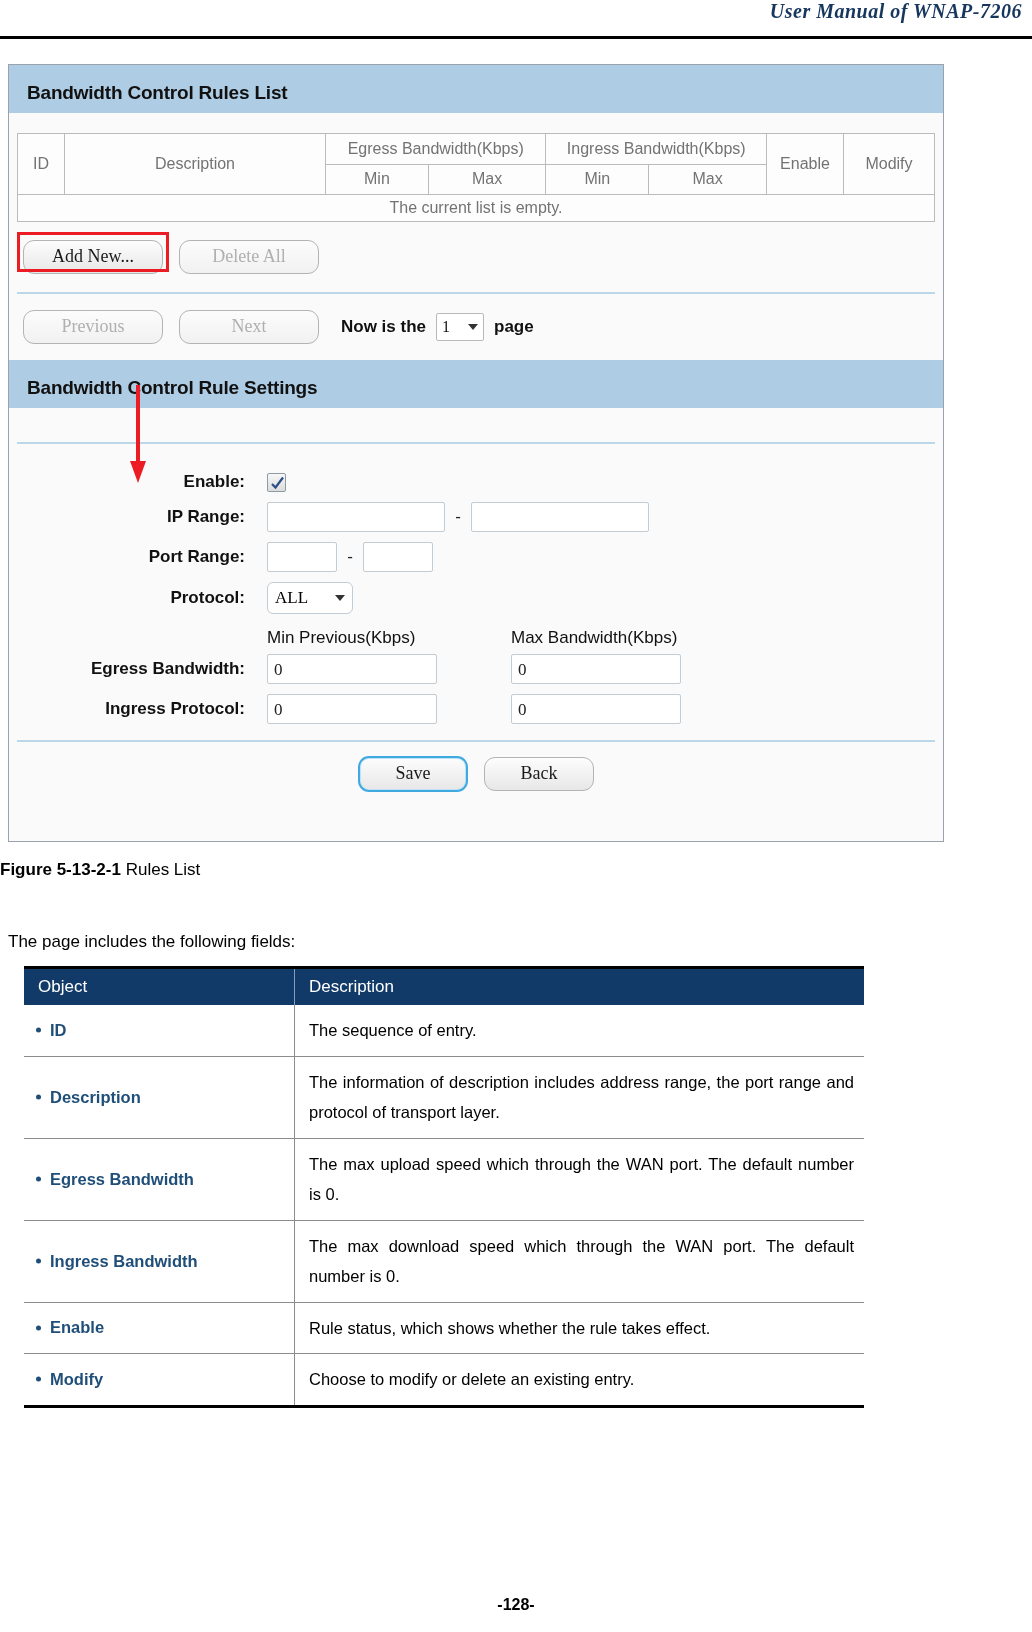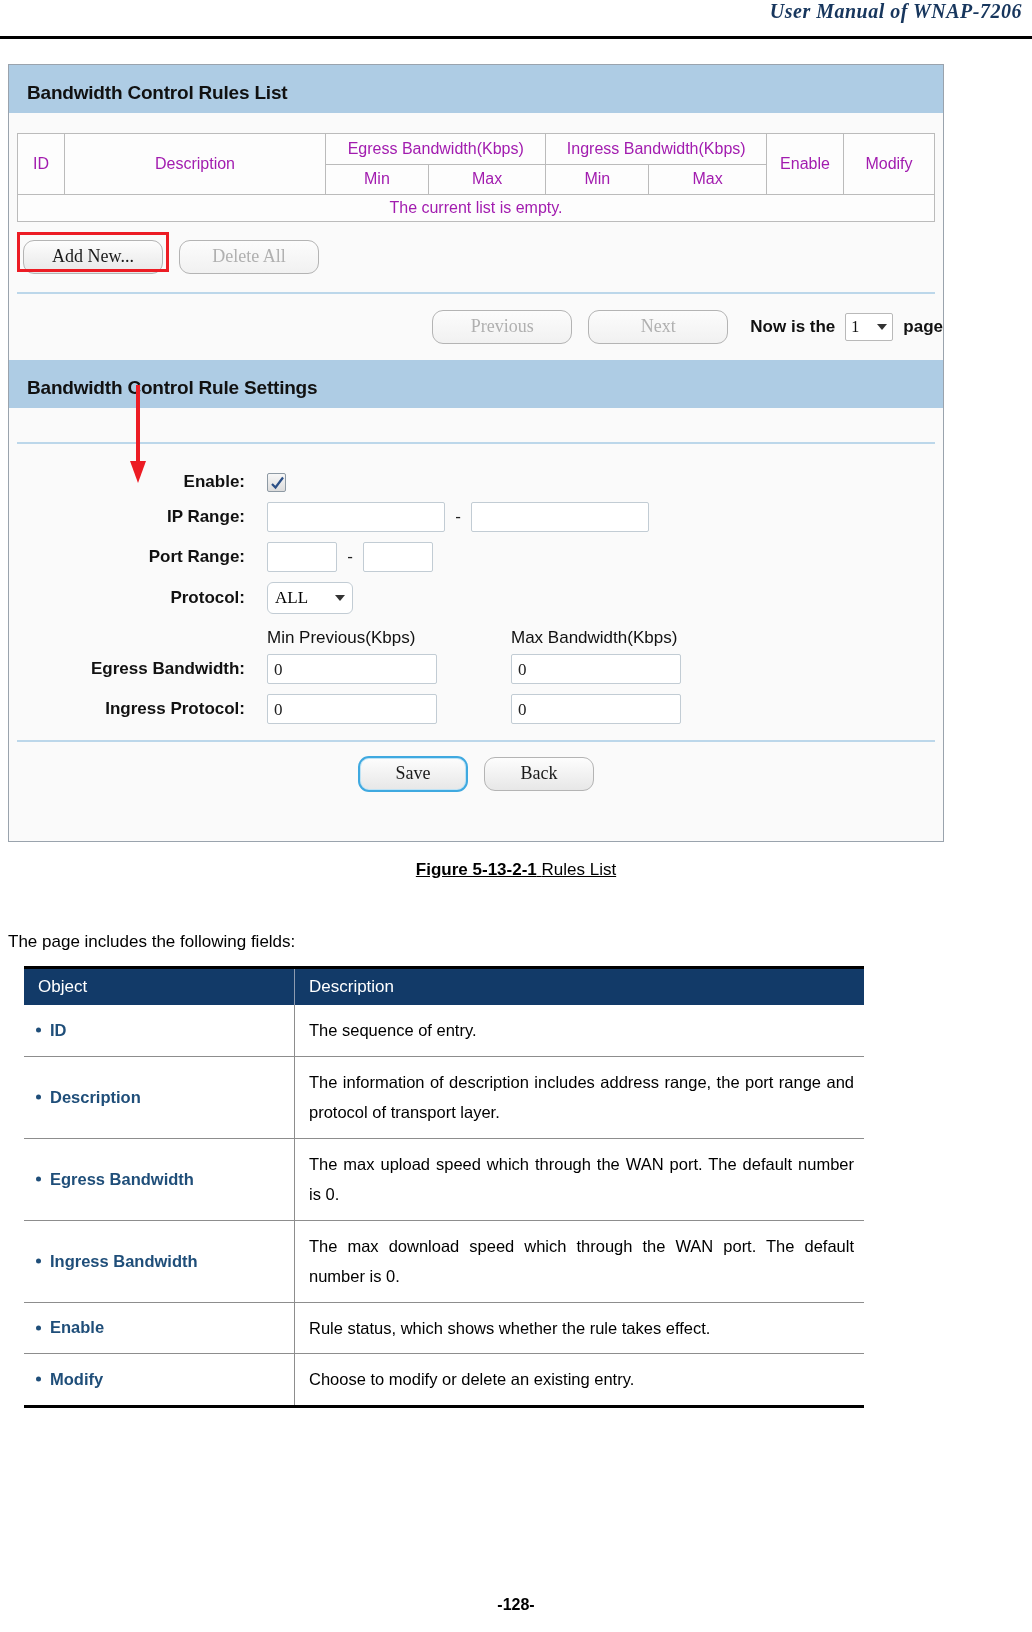"Egress Bandwidth(Kbps)" table.rules th, table.rules td { color: #a21caf -> #737373 }
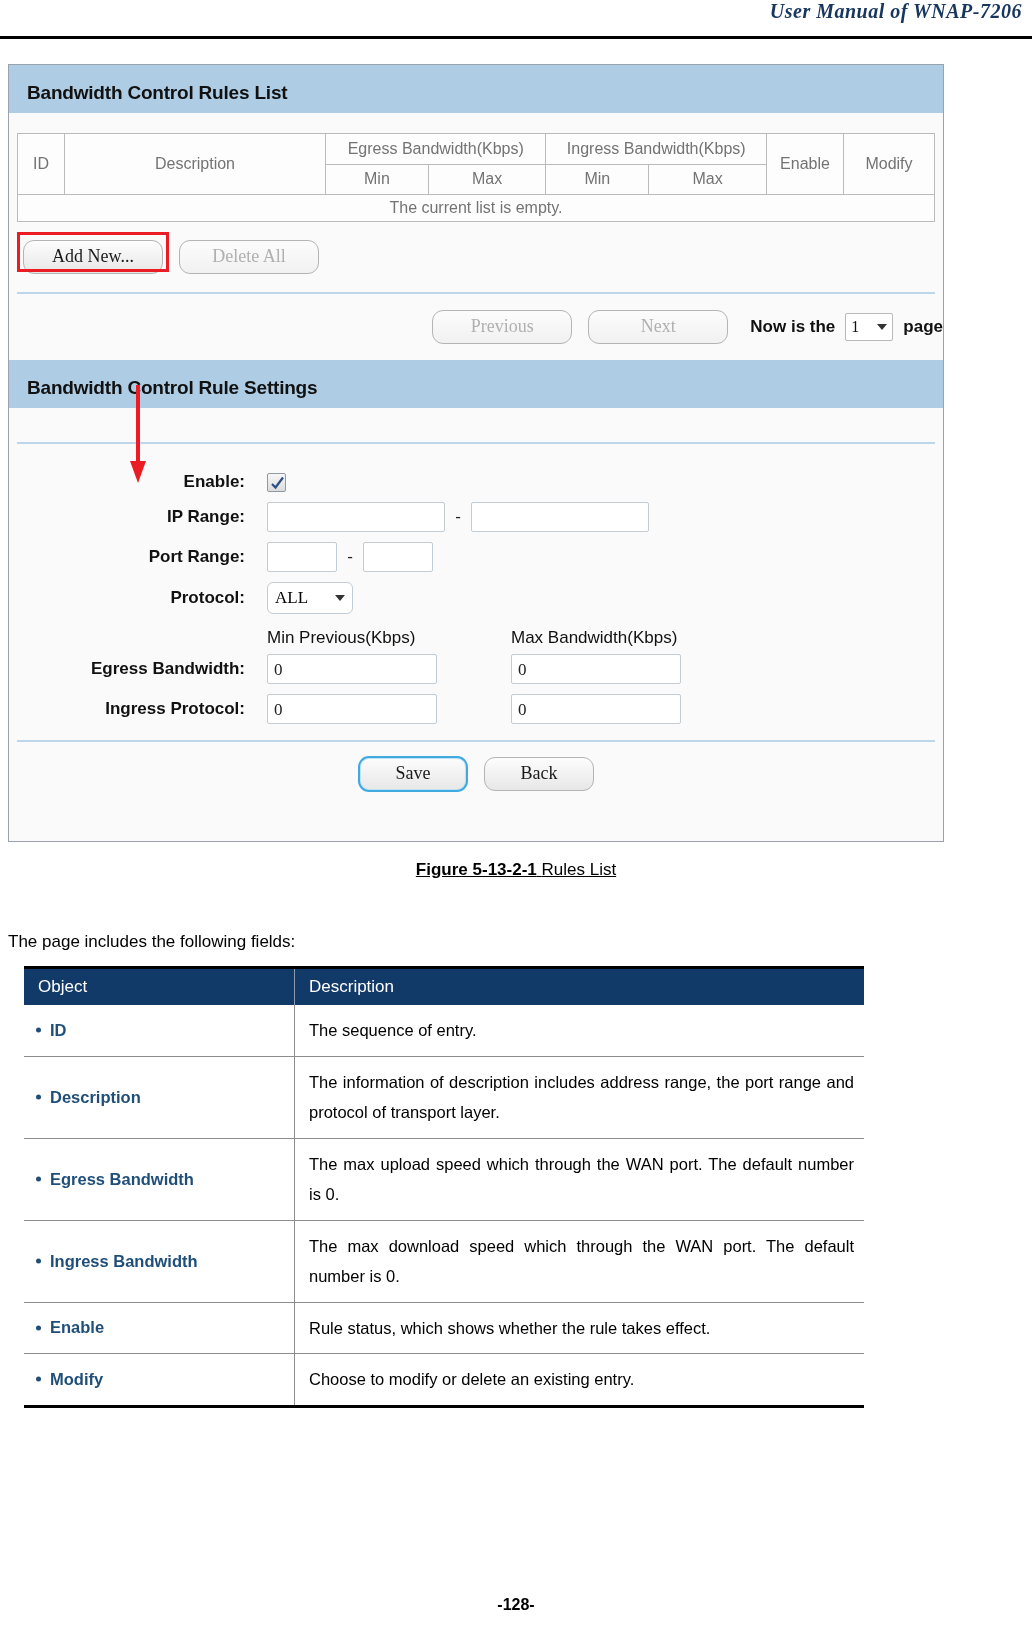"Previous" .pager-row { justify-content: flex-end -> none }
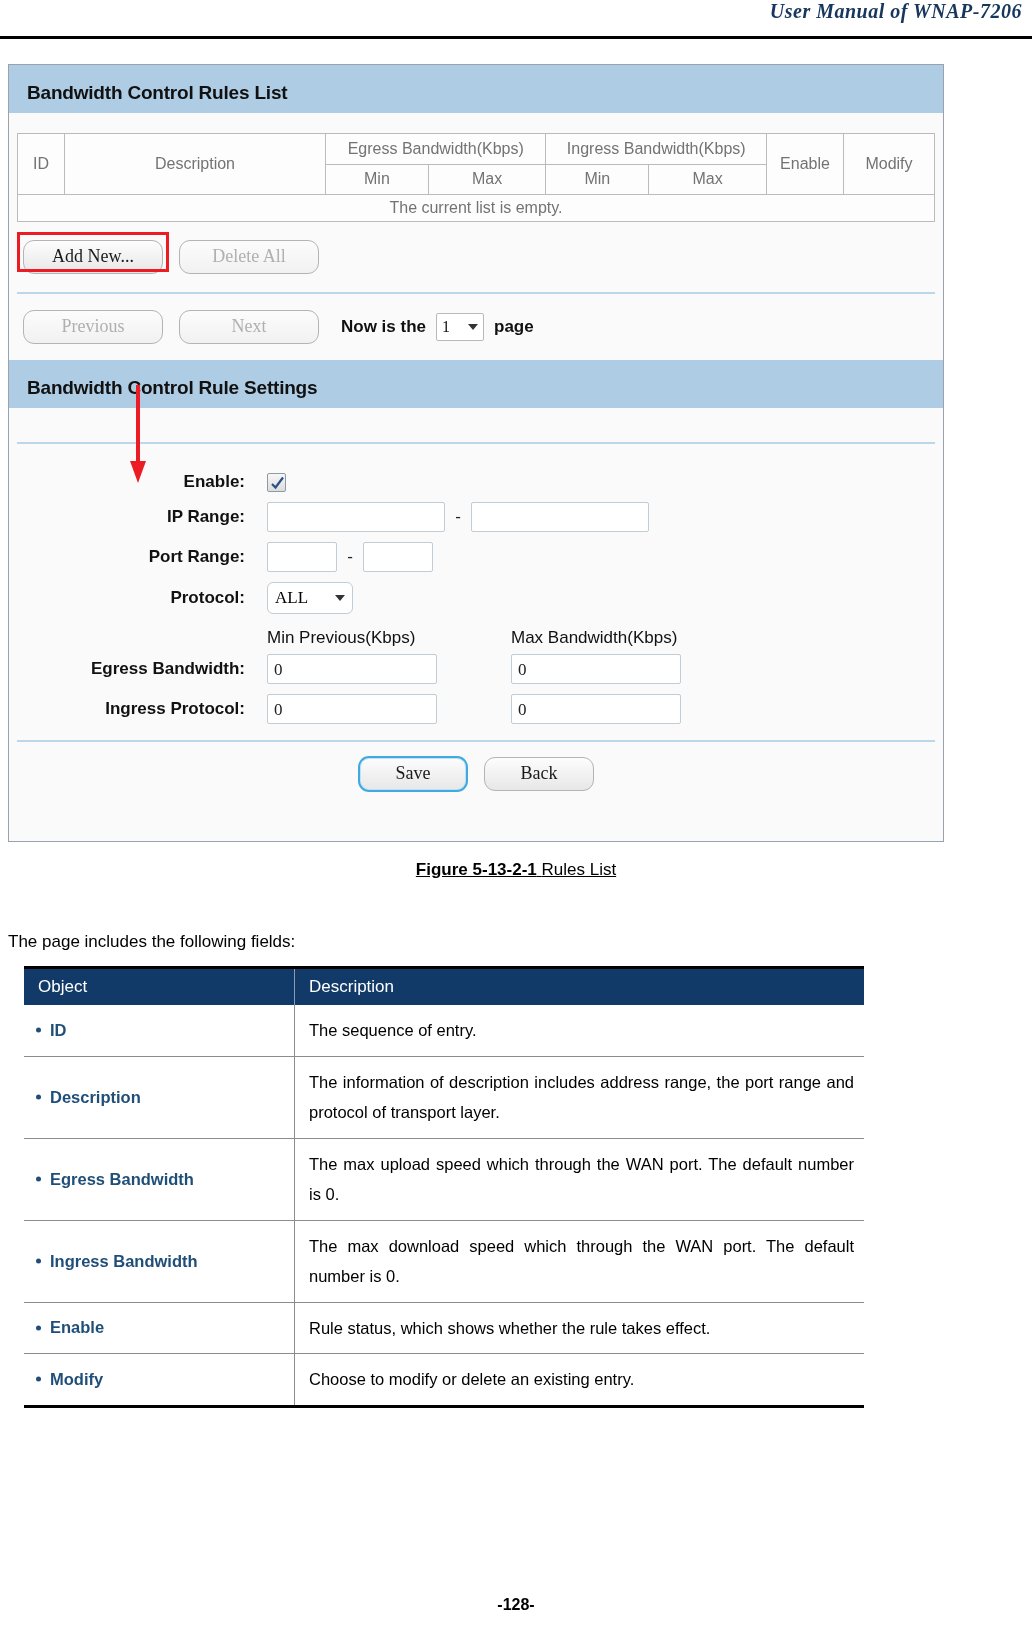"Figure 5-13-2-1 Rules List" .figcap { text-align: center -> left; text-decoration: underline -> none }
